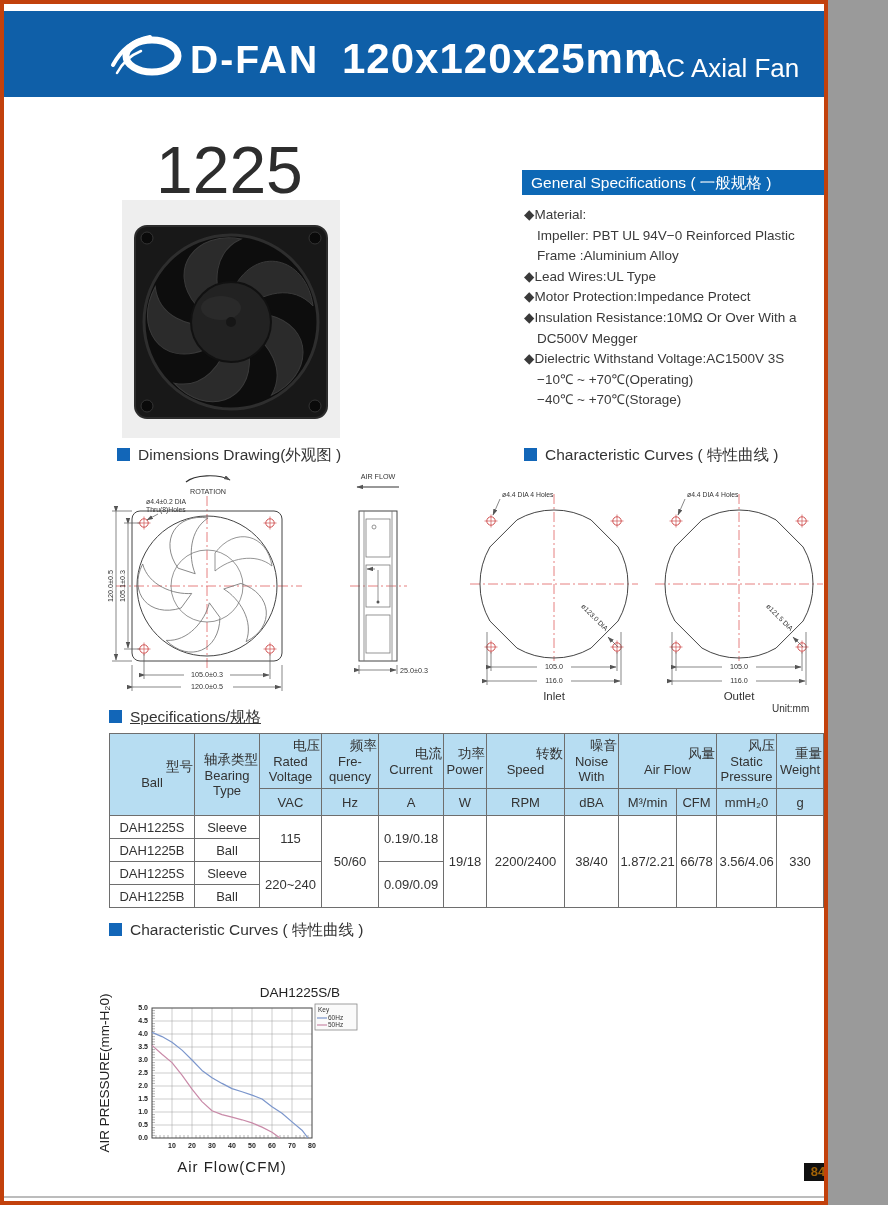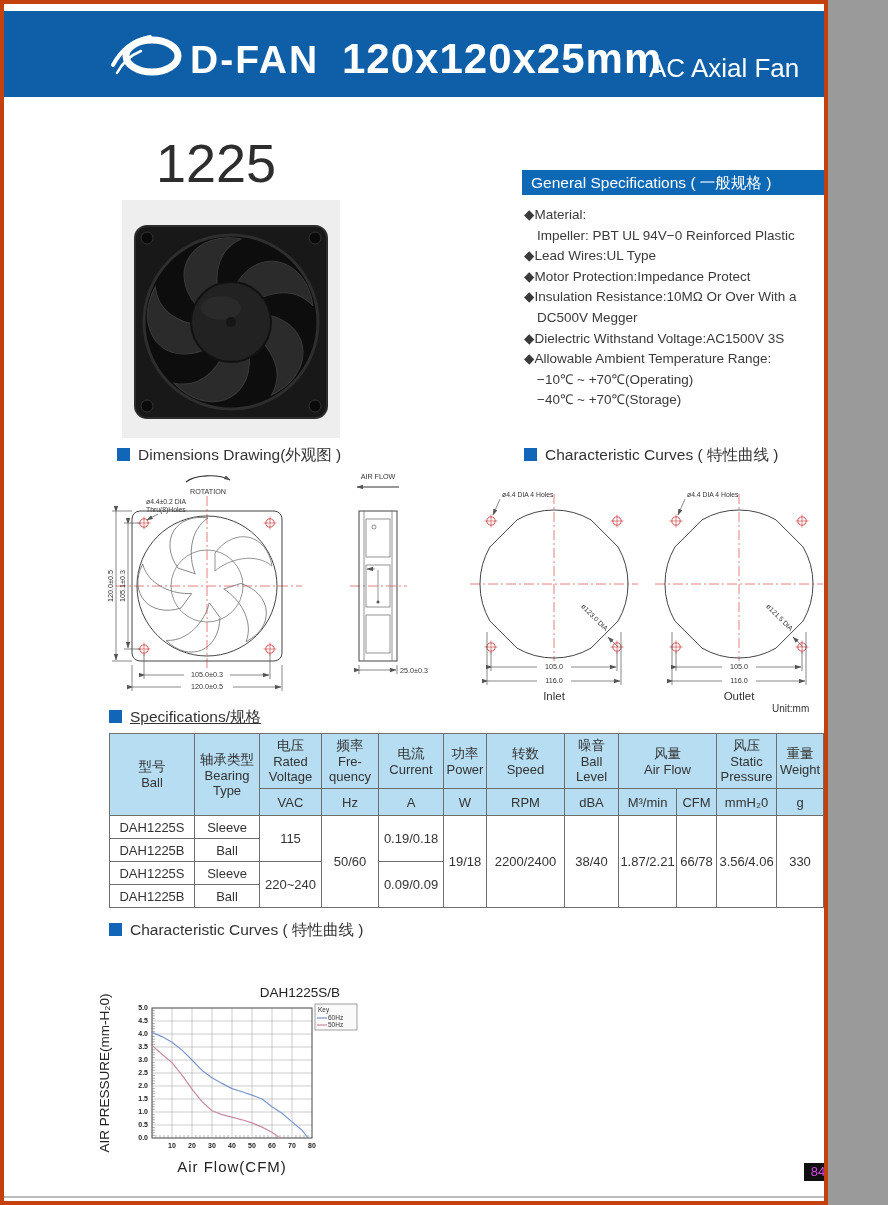"1225" .model-title { font-size: 54px -> 66px }
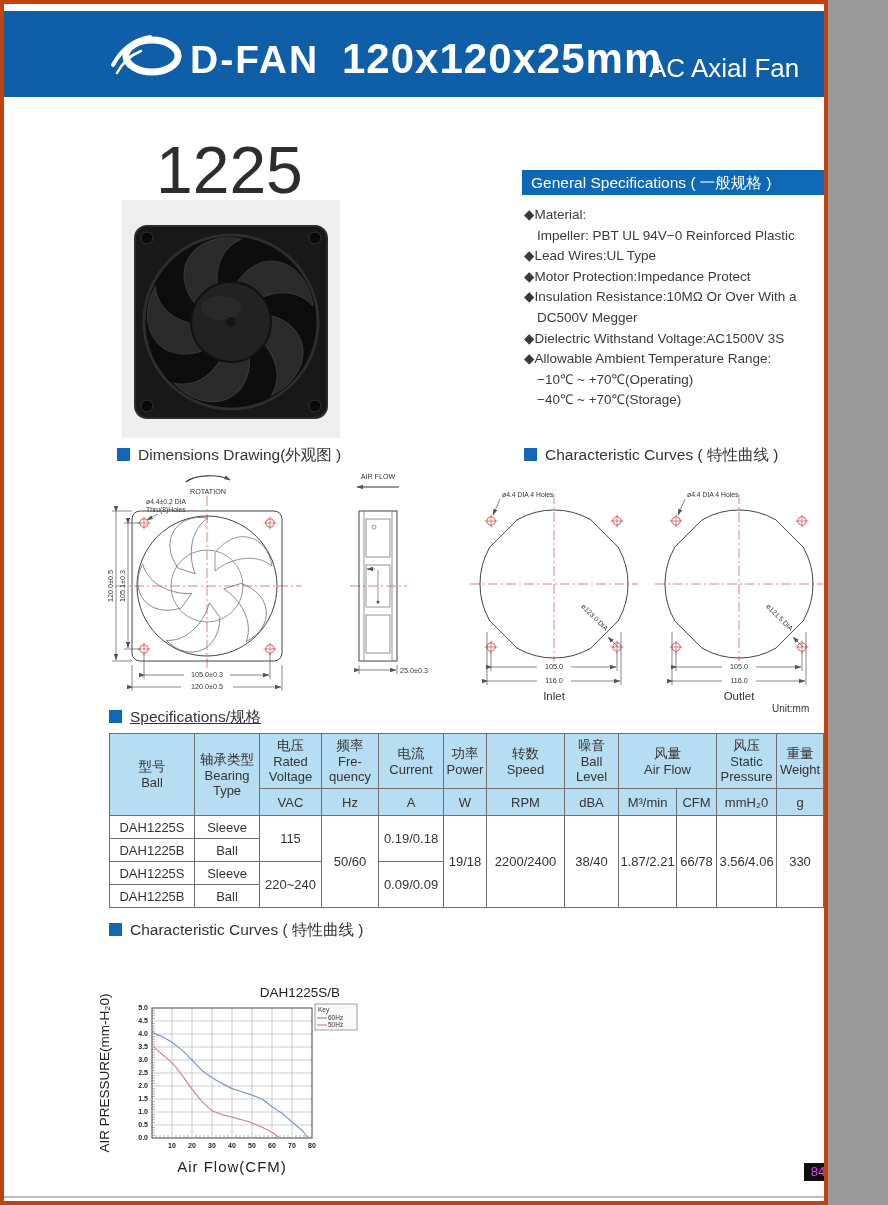"Frame :Aluminium Alloy" div.spec-line { html: none -> <div>Frame :Aluminium Alloy</div> }
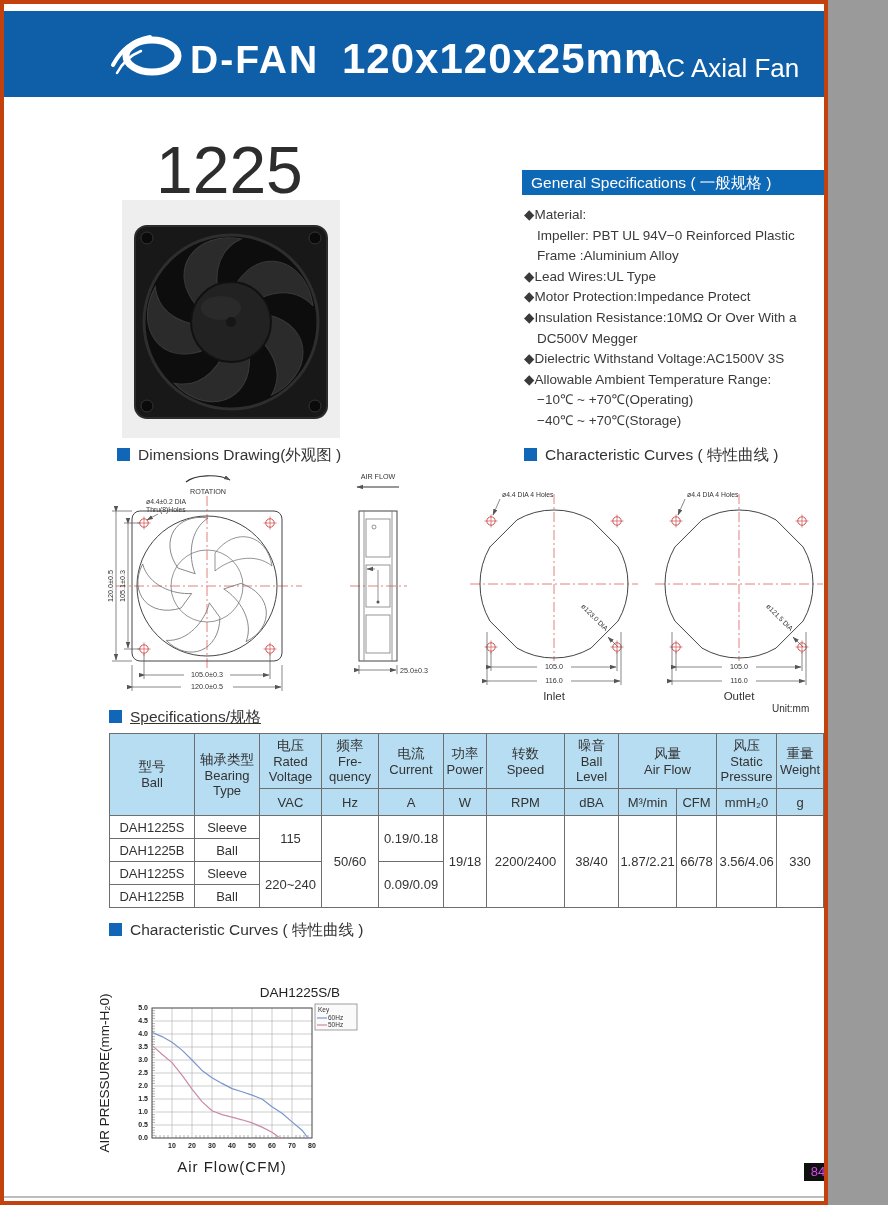"◆Allowable Ambient Temperature Range:" div.spec-line { html: <div>◆Allowable Ambient Temperature Range:</div> -> none }
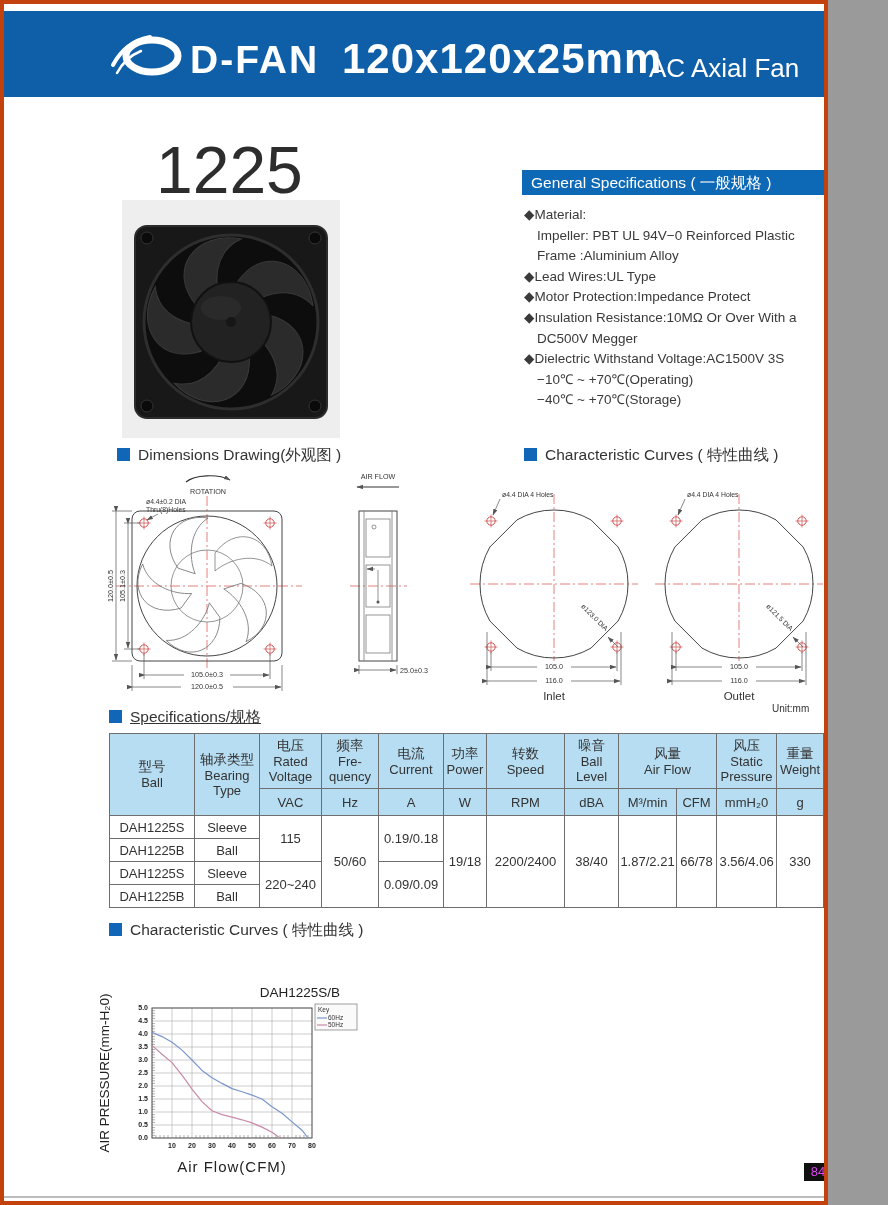"电压" .h-zh { text-align: none -> right }
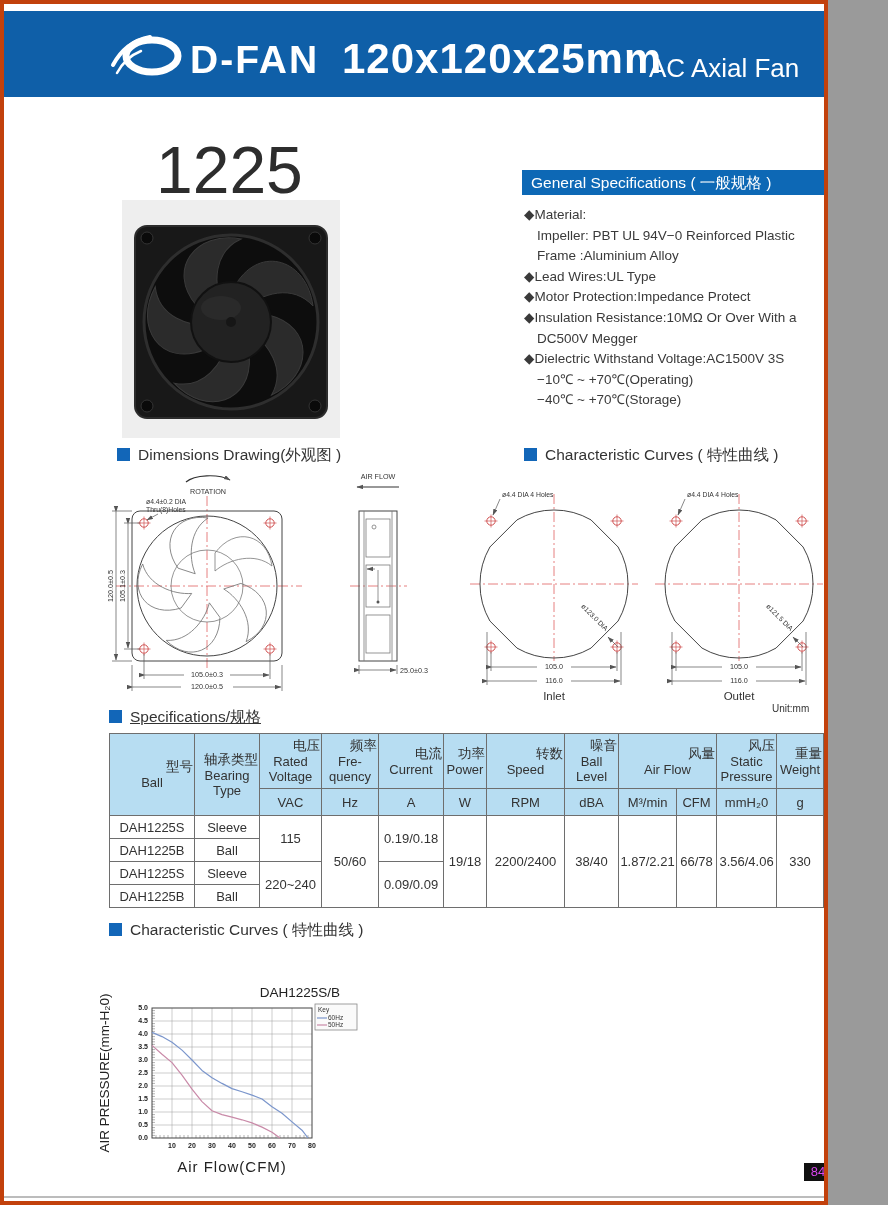"Ball Level" div.h-en { text: Ball Level -> Noise With }
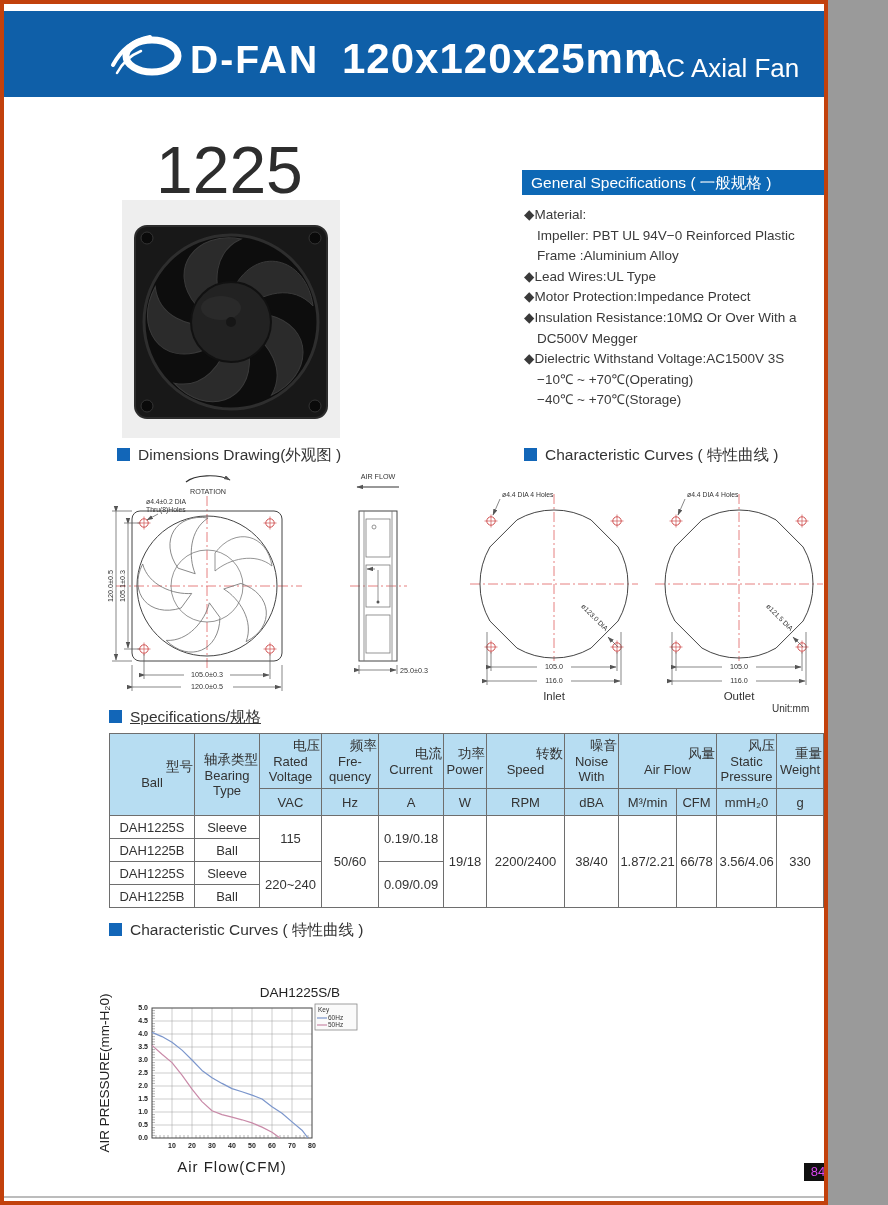"84" .footer-page { color: #d946ef -> #a16207; font-weight: normal -> bold }
